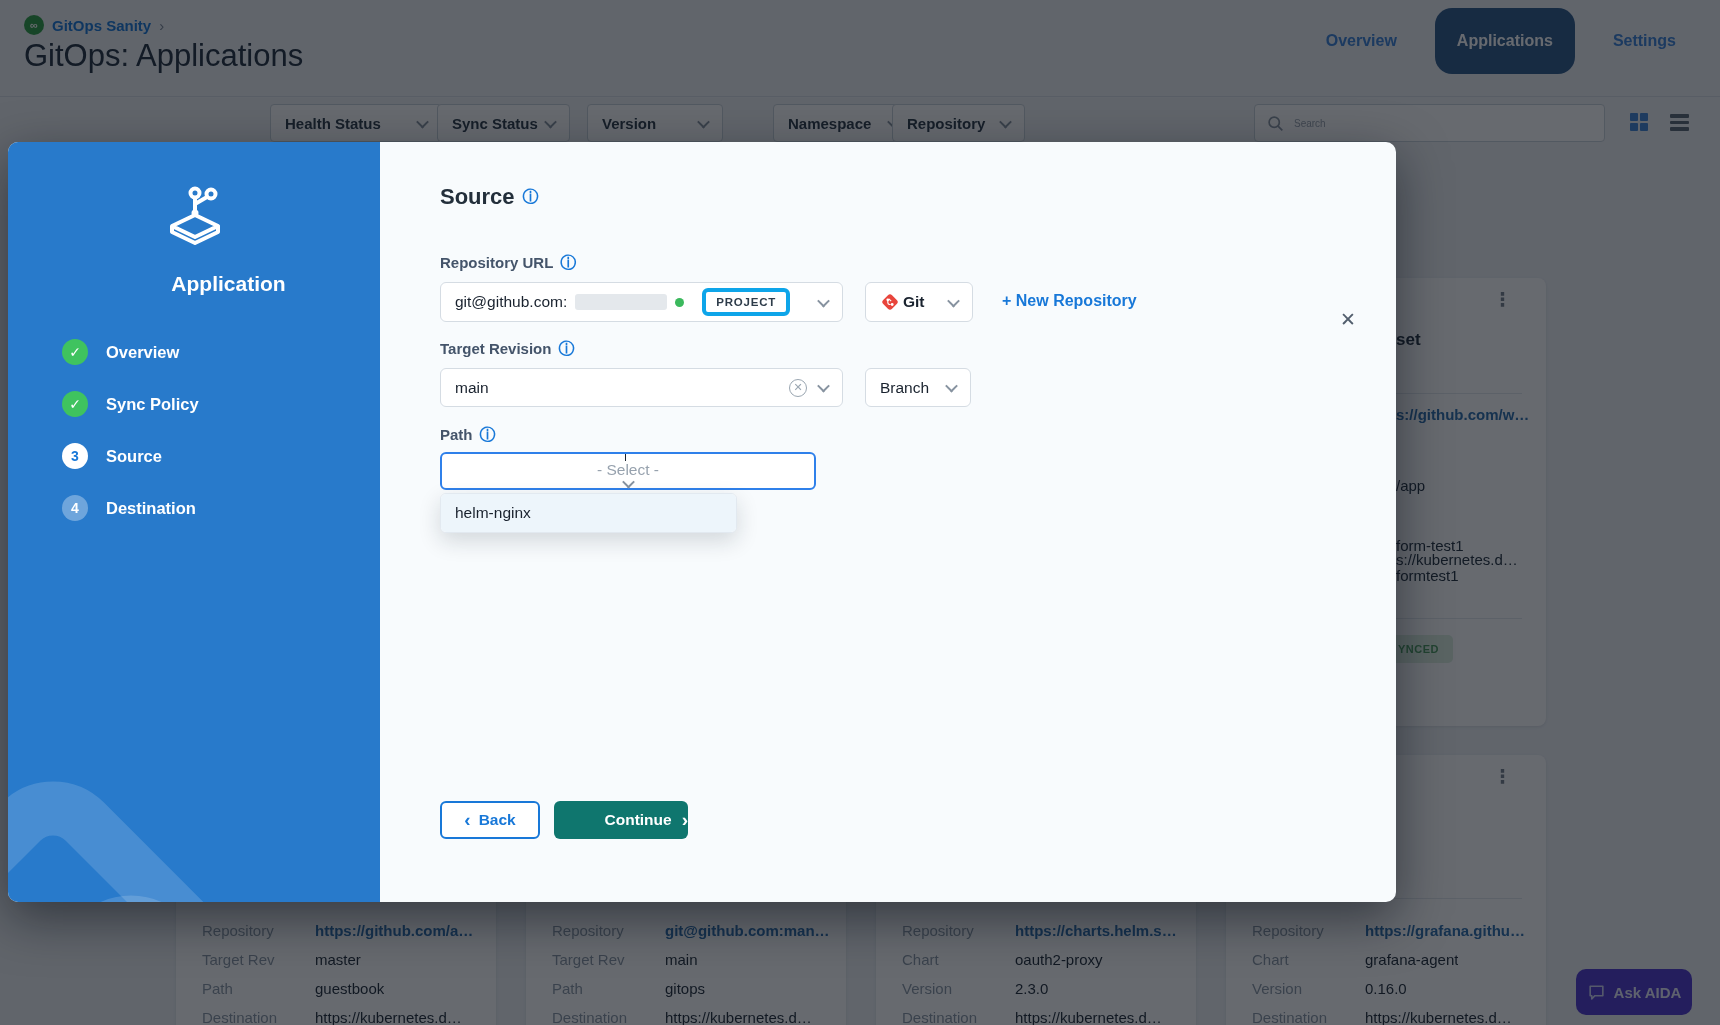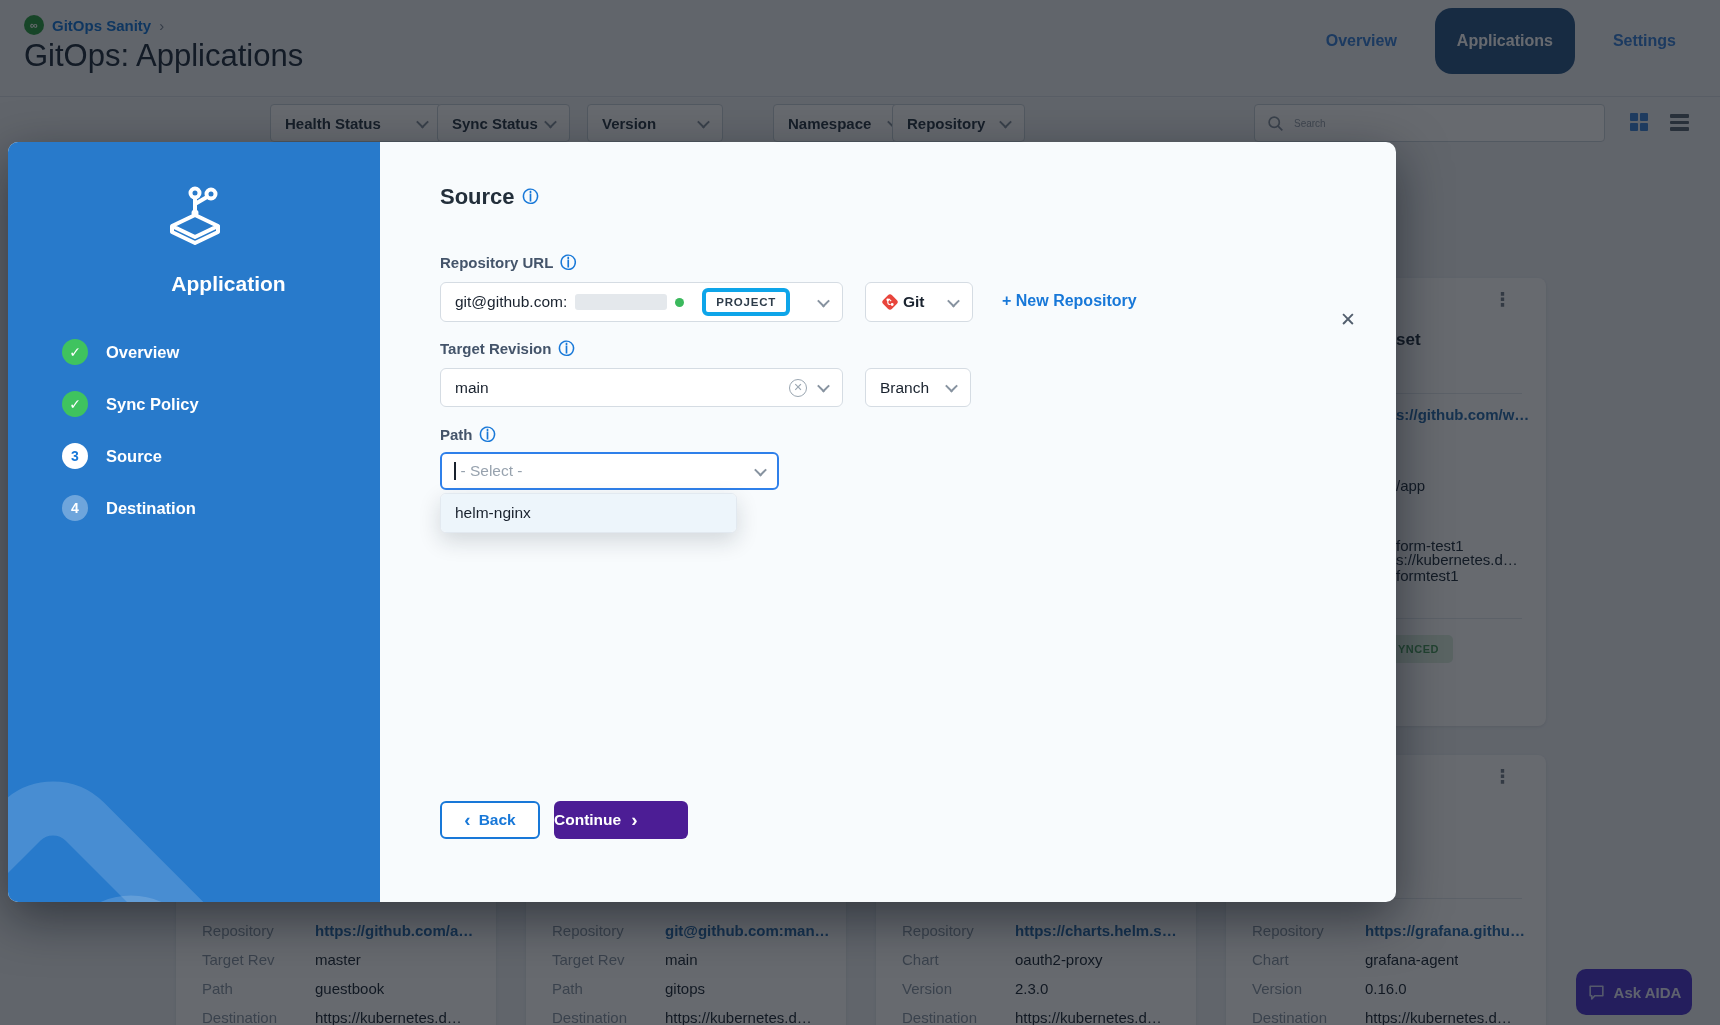"- Select -" div.abs { flex-direction: none -> column; width: 339px -> 376px }
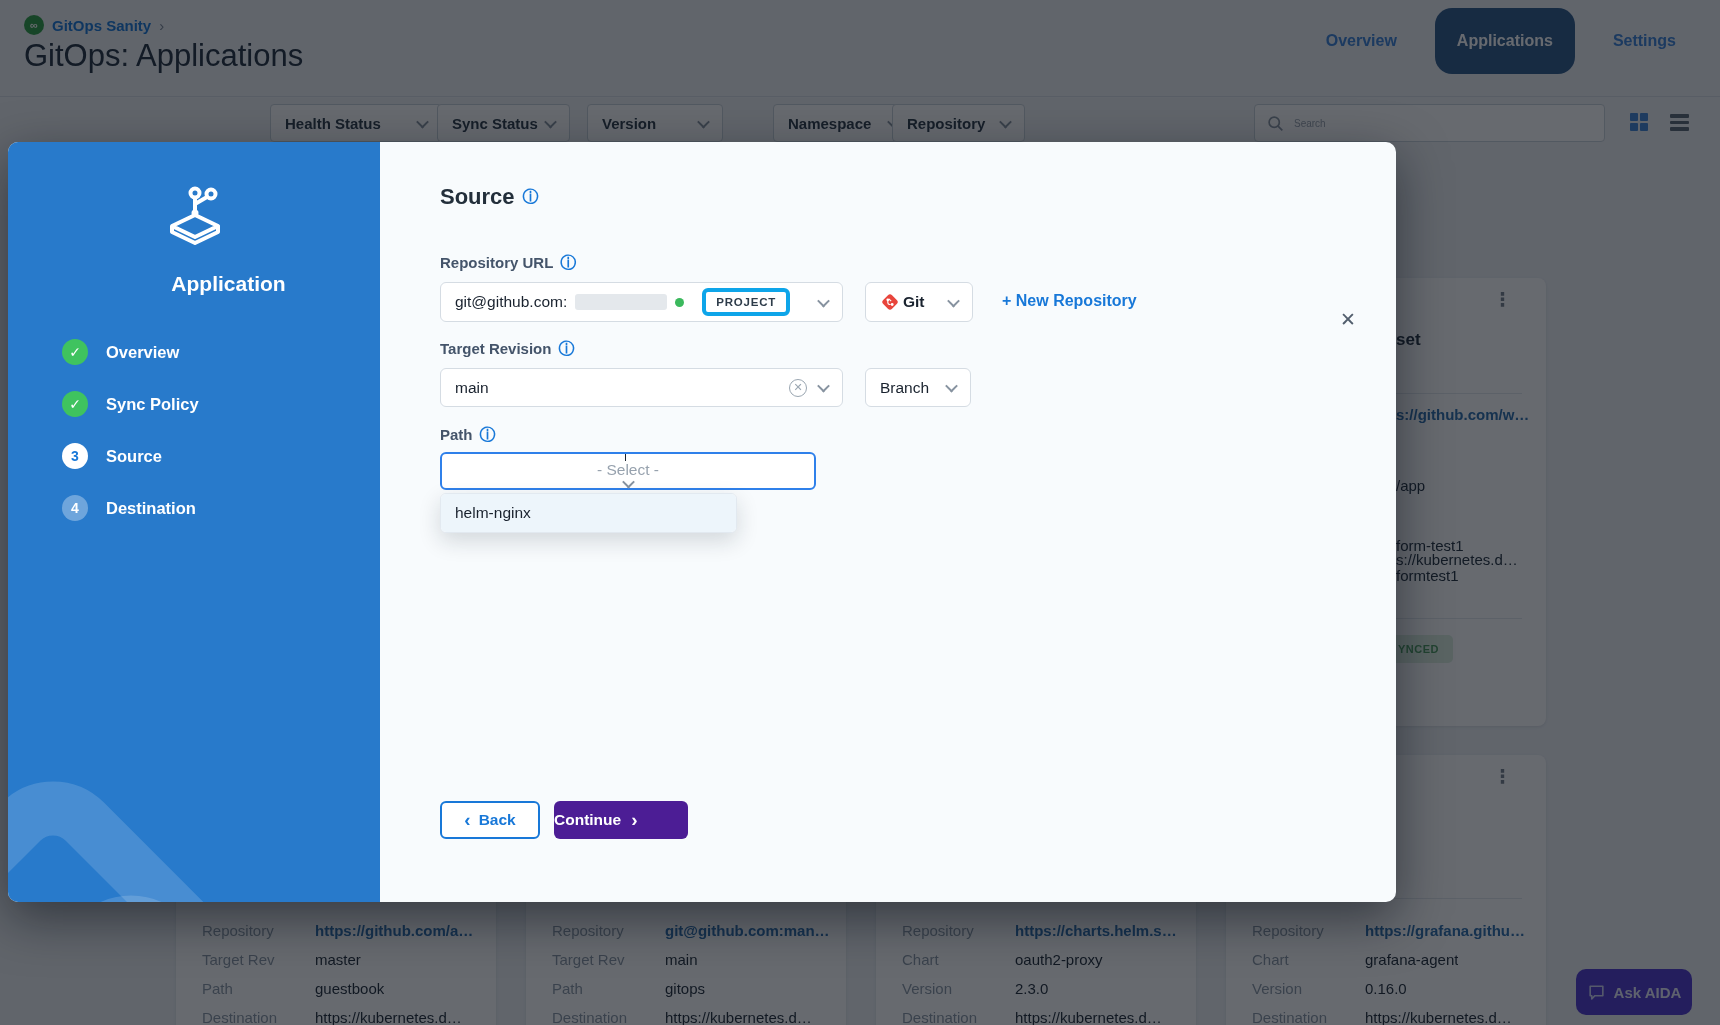"Continue" .btn-cont { background: #4c1d95 -> #0f766e; justify-content: flex-start -> flex-end }
